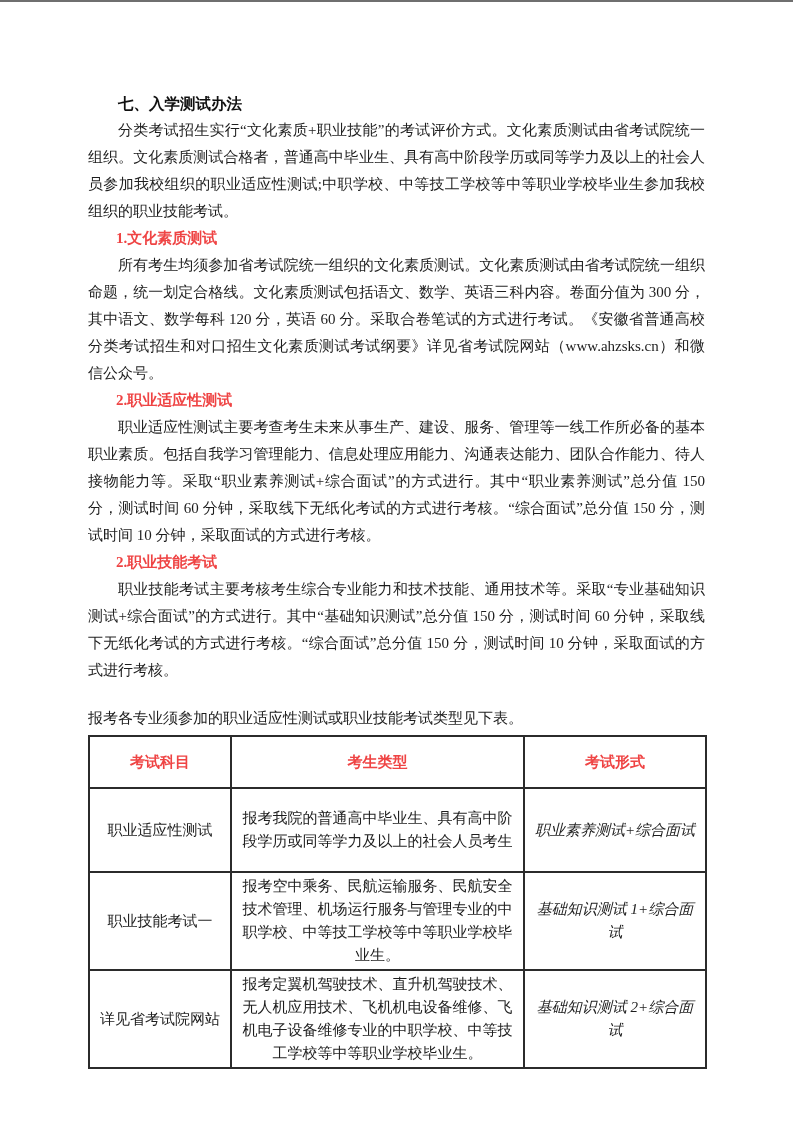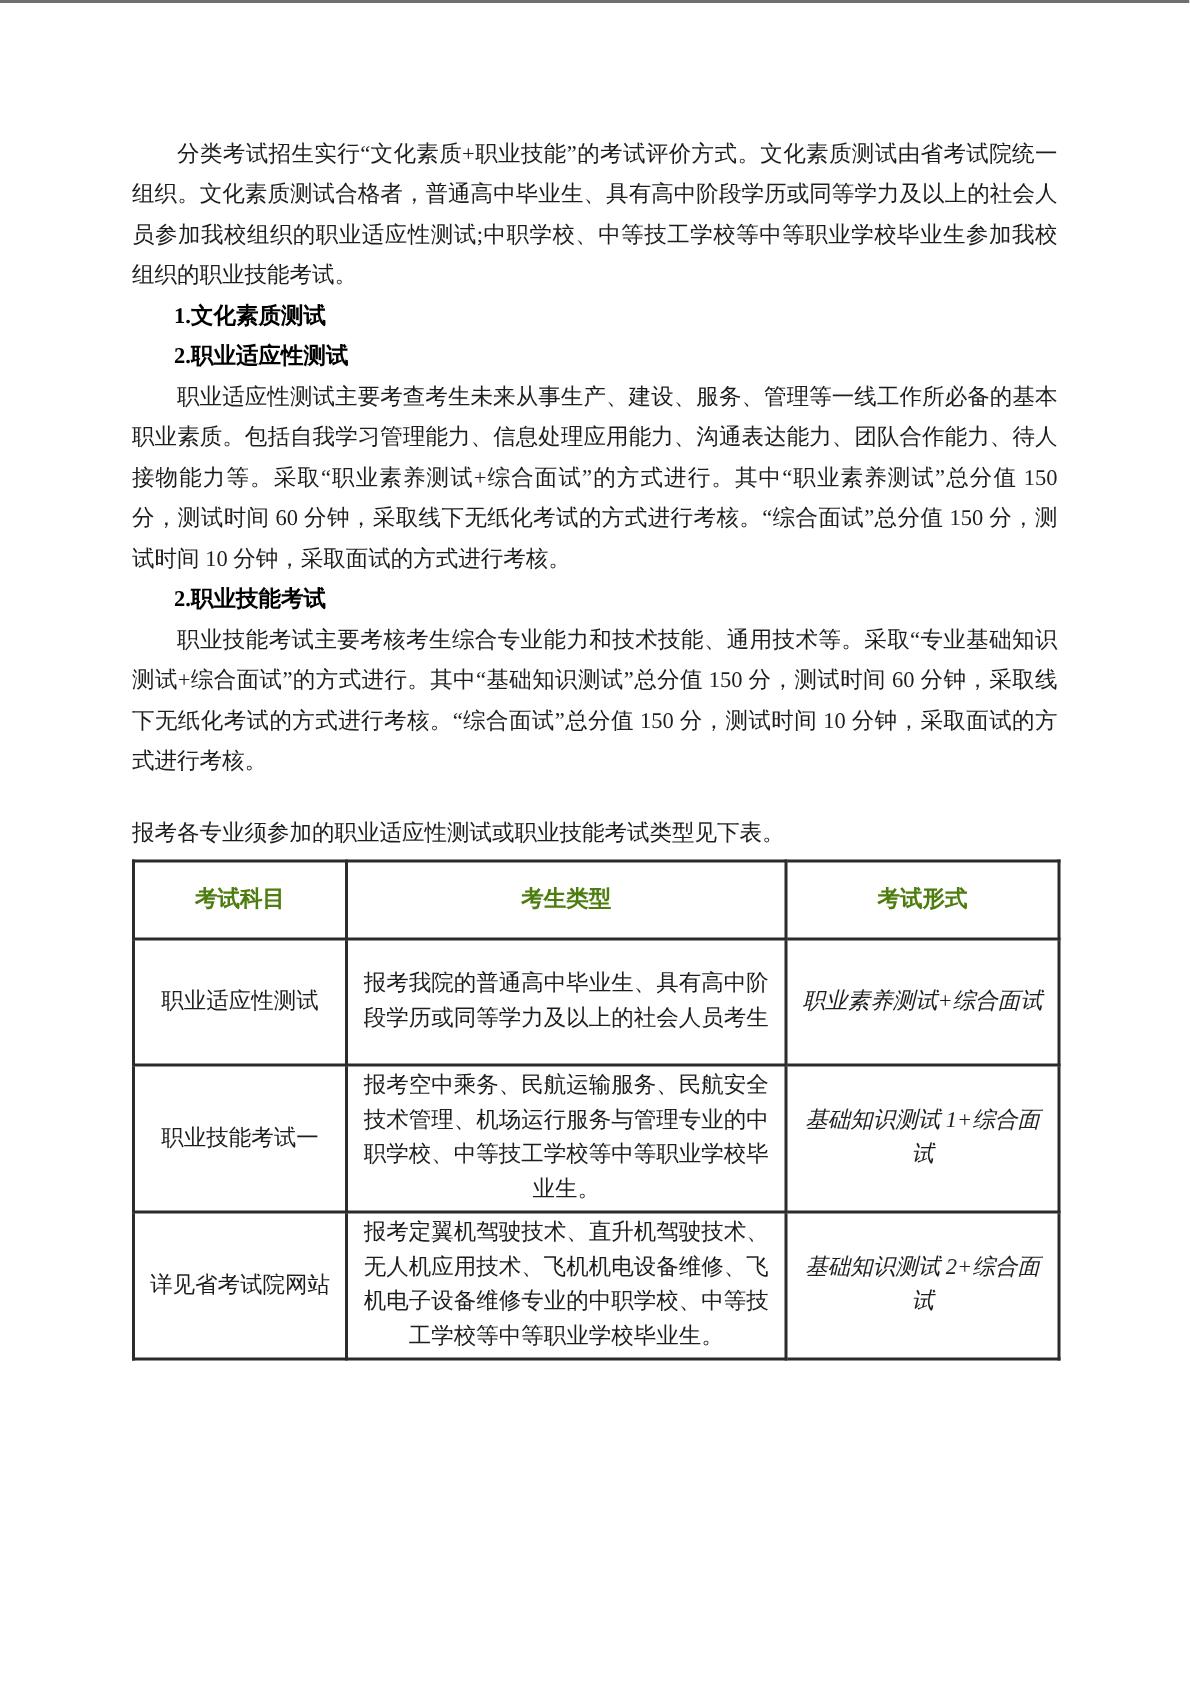"七、入学测试办法" h2.doc-title { html: none -> <h2>七、入学测试办法</h2> }
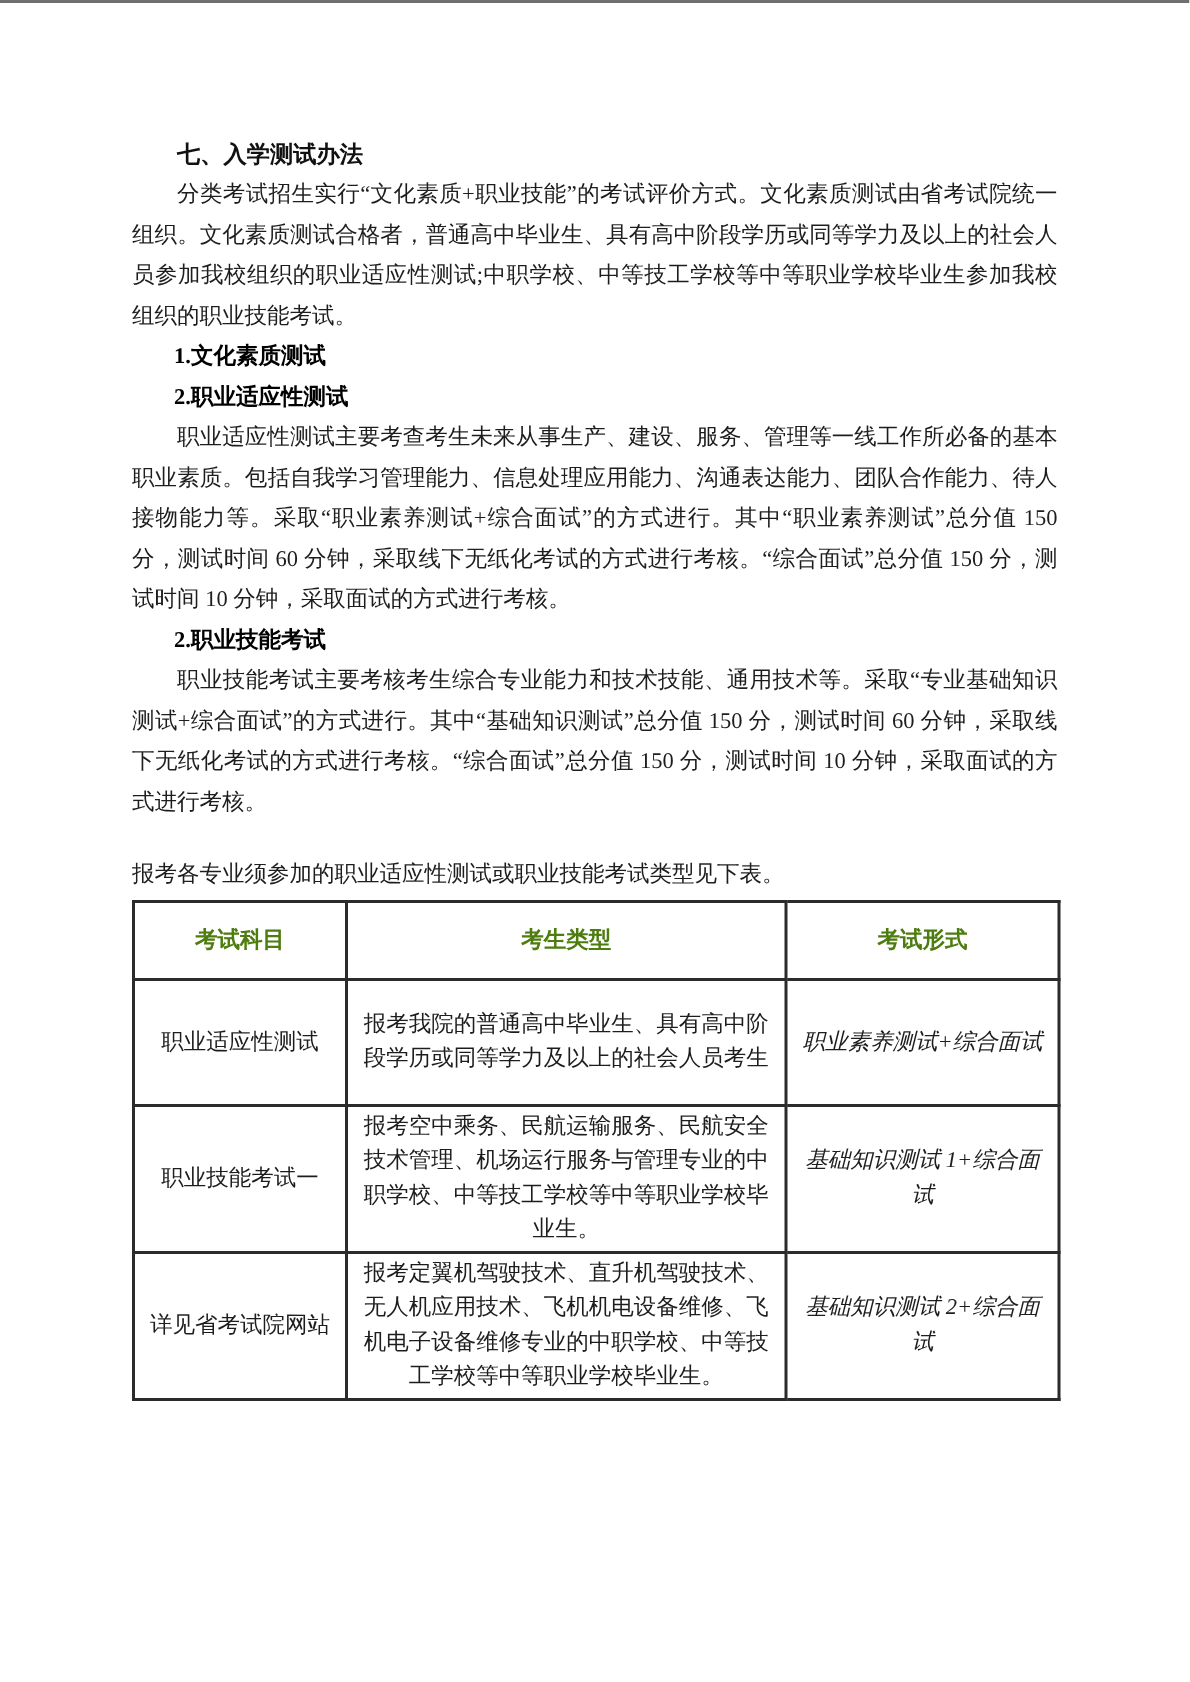"1.文化素质测试" .sub-heading { color: #000000 -> #ef4444 }
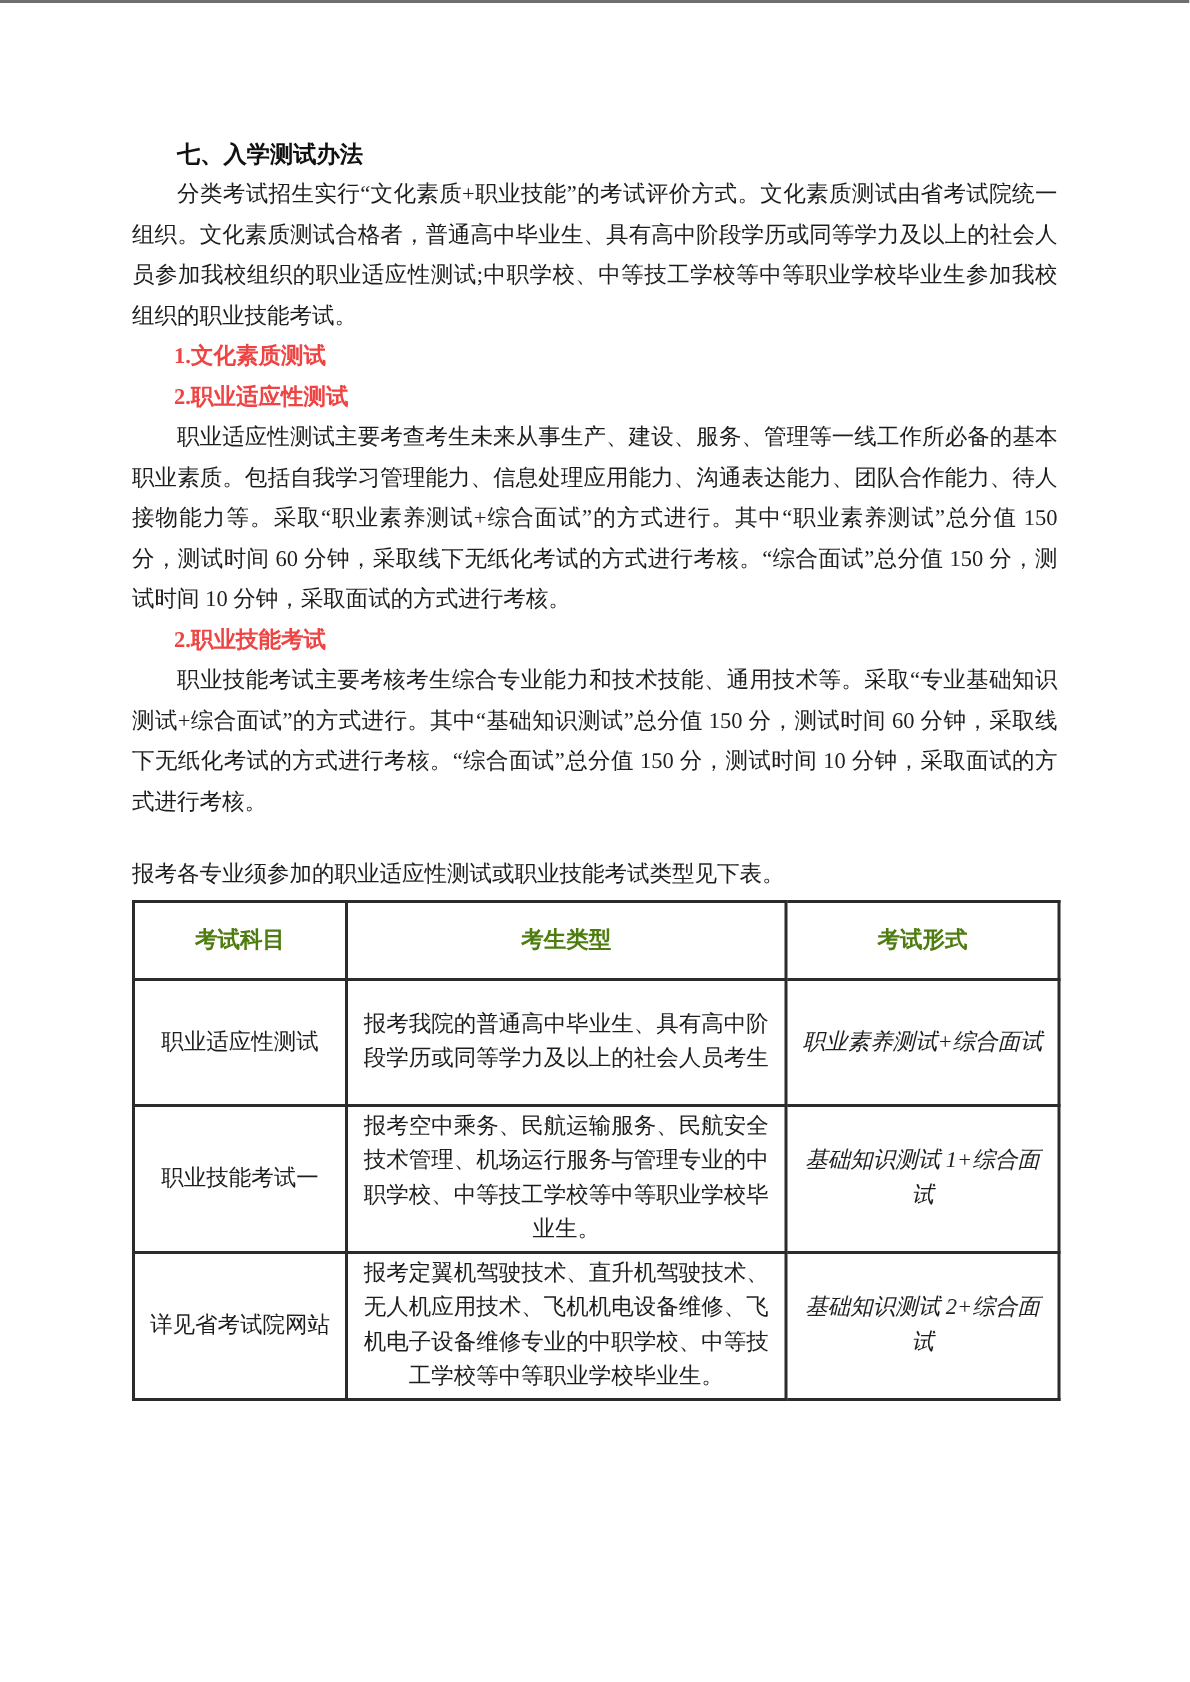"所有考生均须参加省考试院统一组织的文化素质测试。文化素质测试由省考试院统一组织命" p.para { html: none -> <p>所有考生均须参加省考试院统一组织的文化素质测试。文化素质测试由省考试院统一组织命题，统一划定合格线。文化素质测试包括语文、数学、英语三科内容。卷面分值为 300 分，其中语文、数学每科 120 分，英语 60 分。采取合卷笔试的方式进行考试。《安徽省普通高校分类考试招生和对口招生文化素质测试考试纲要》详见省考试院网站（www.ahzsks.cn）和微信公众号。</p> }
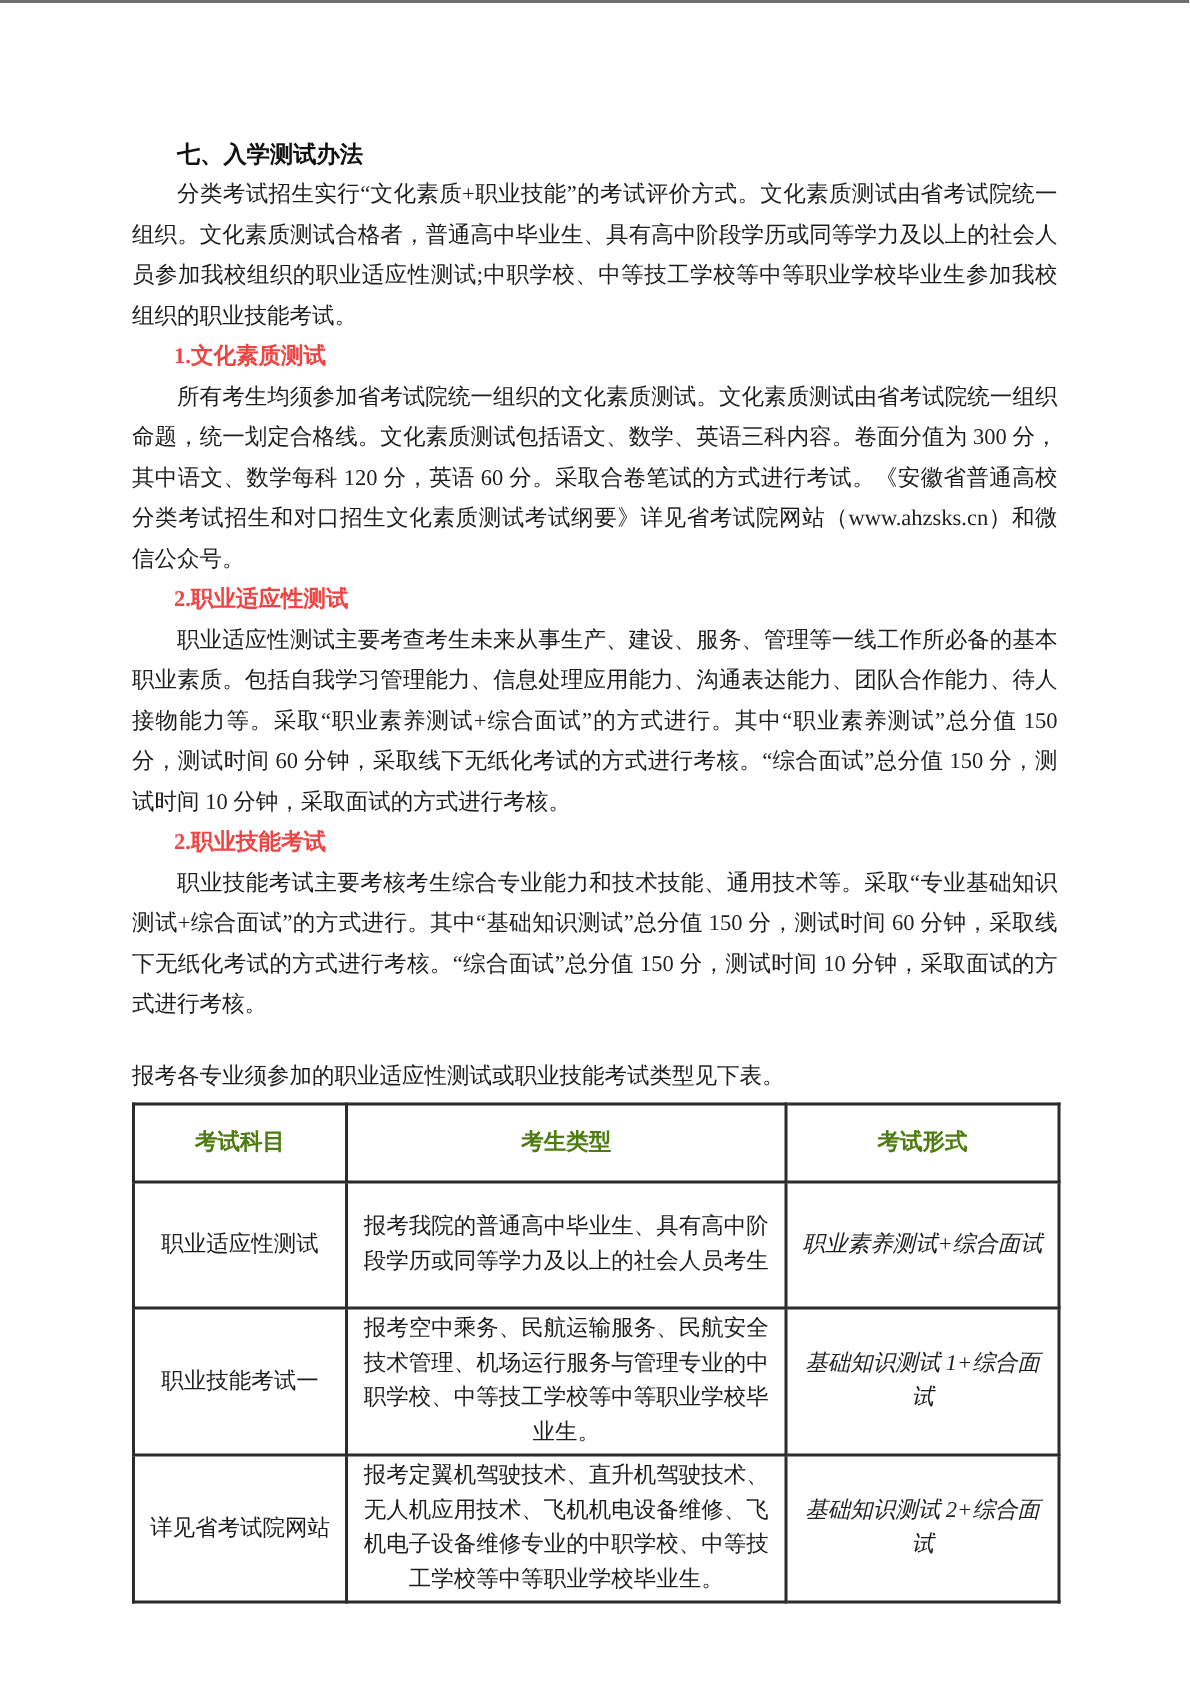"考试科目" table.exam-table th { color: #4d7c0f -> #ef4444 }
